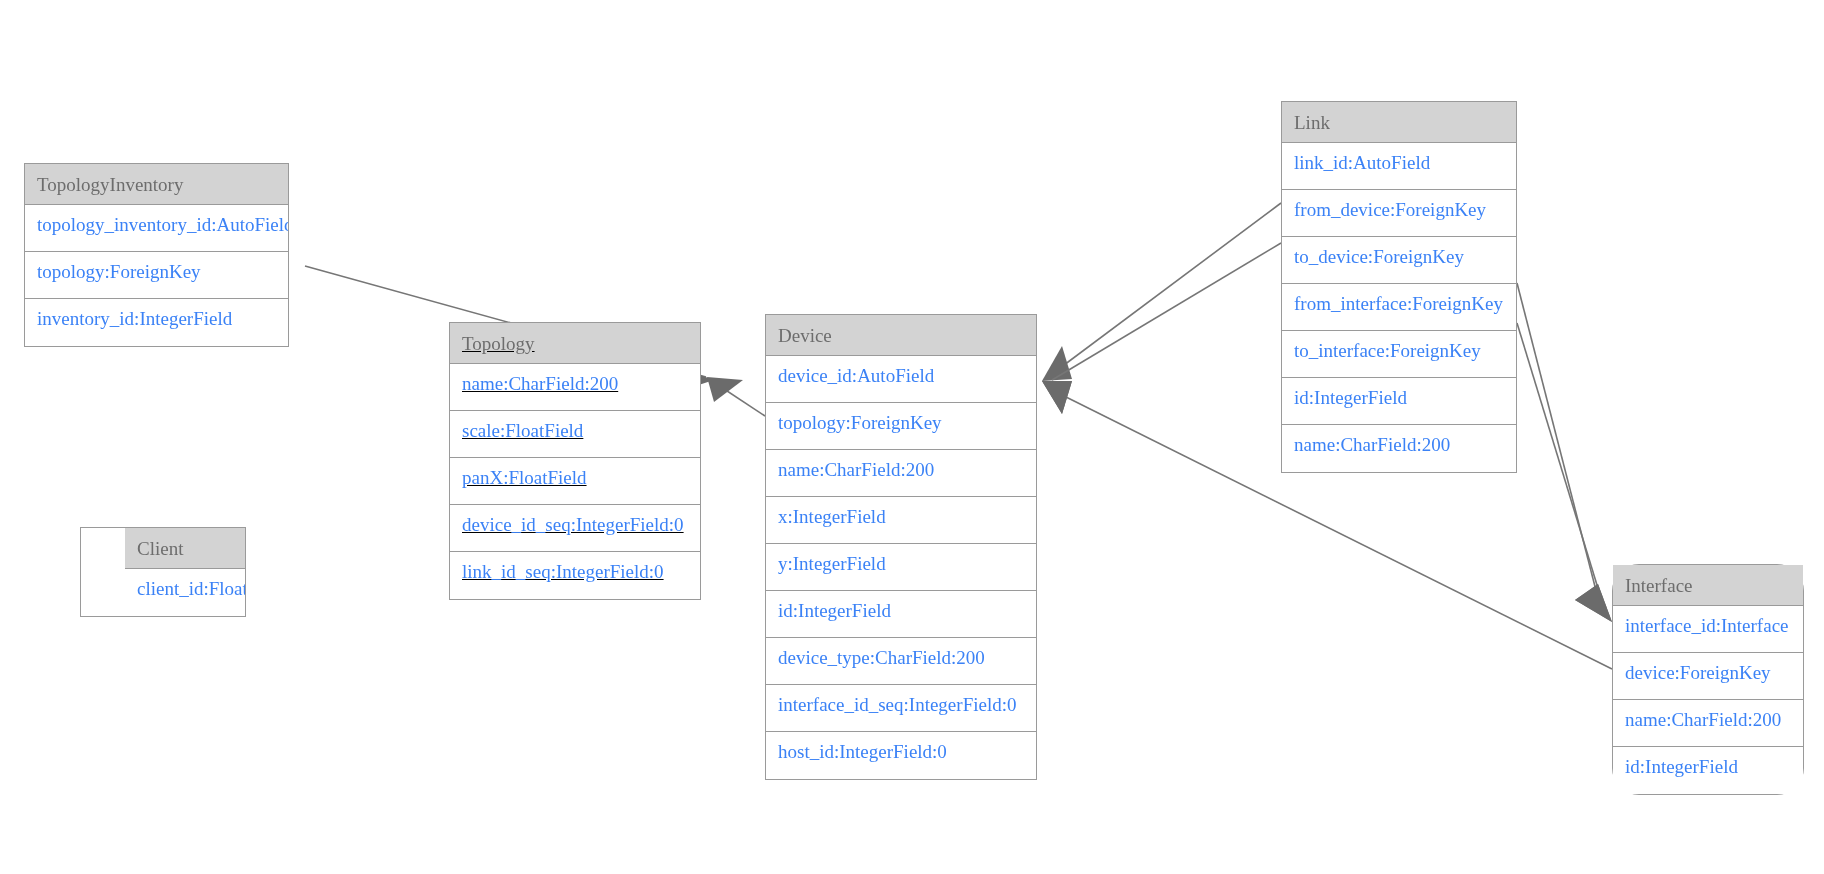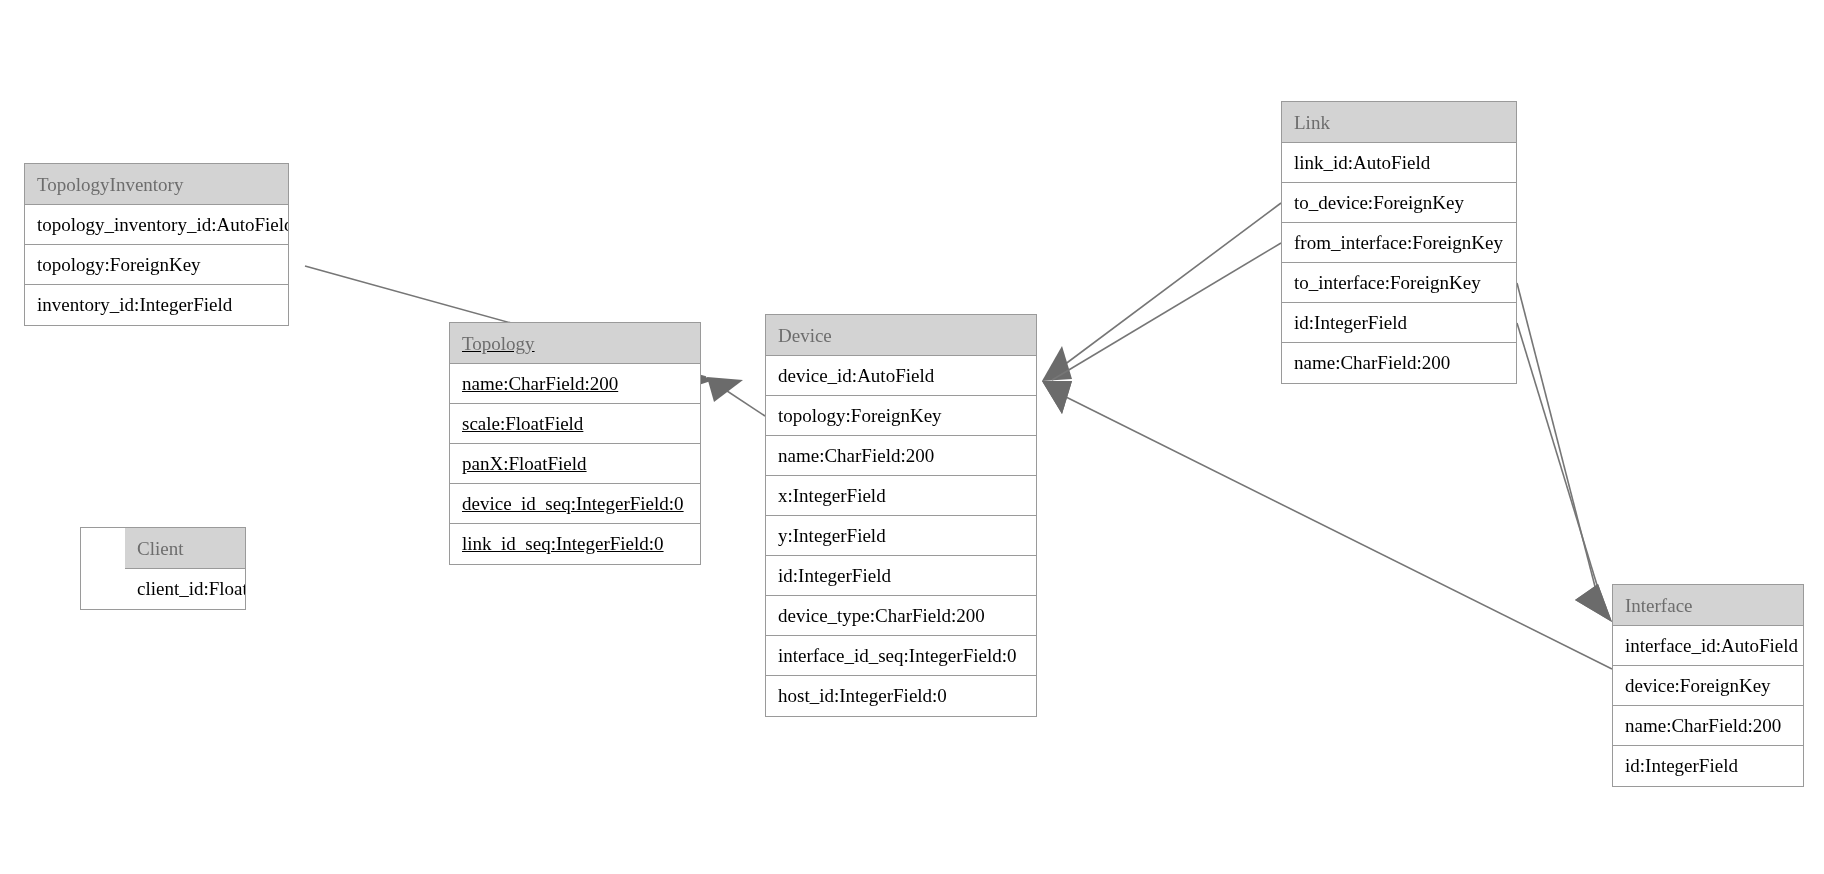"link_id:AutoField" .entity-field { color: #000000 -> #3b82f6; height: 40px -> 47px }
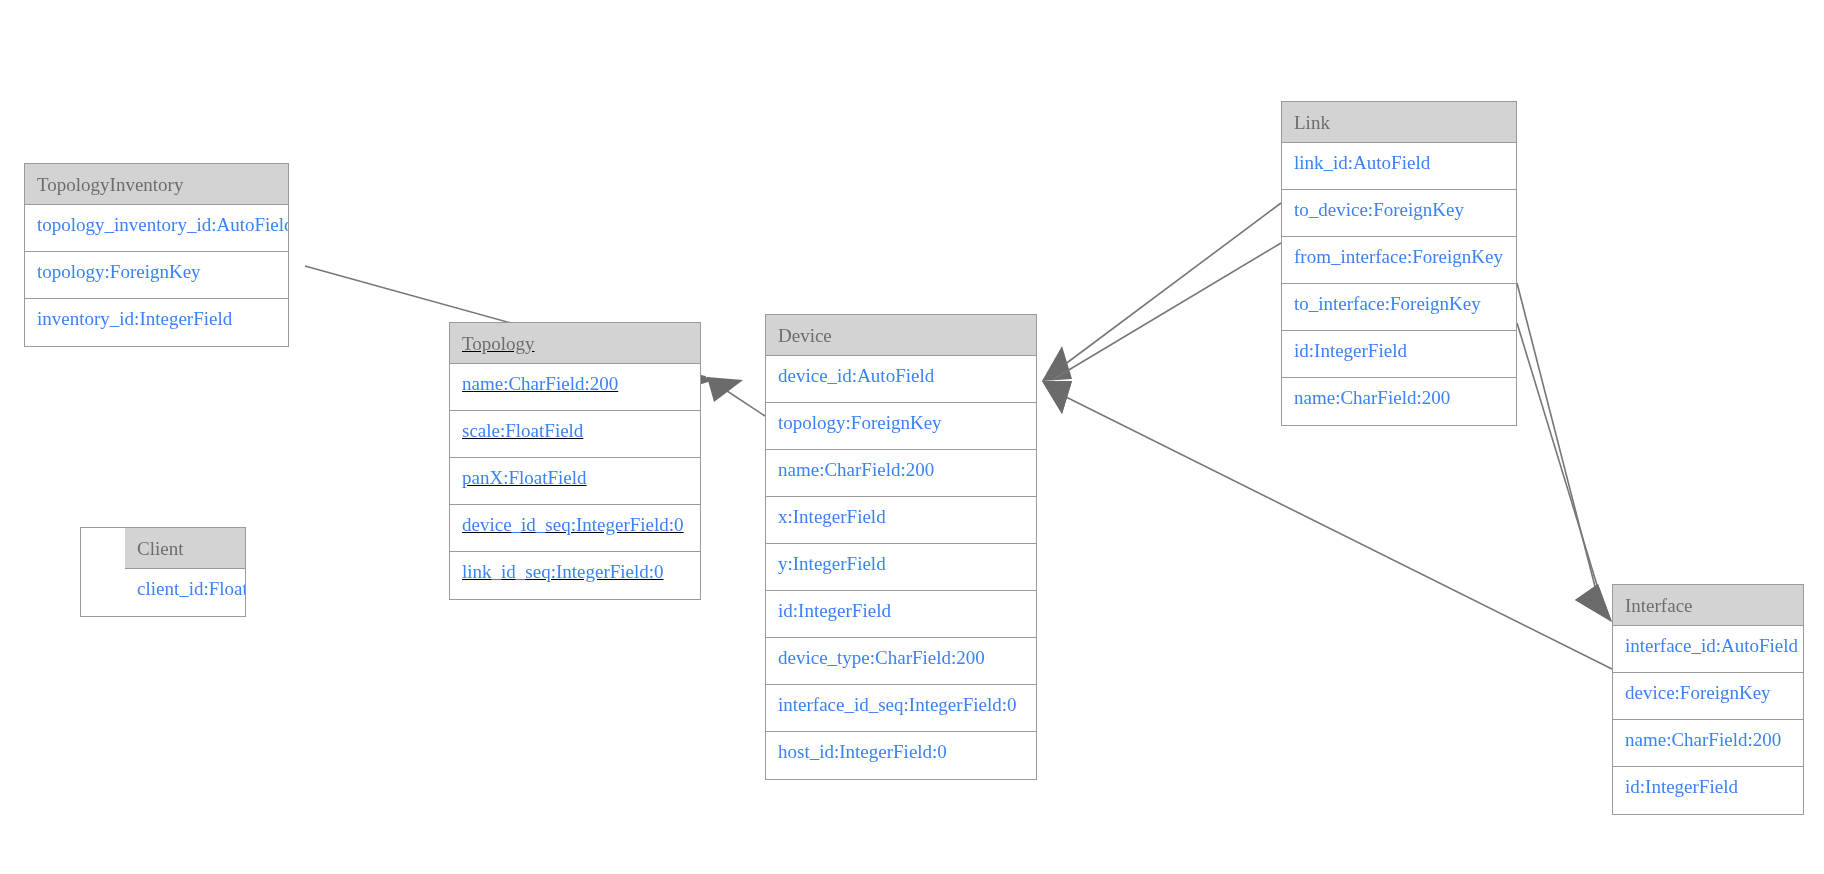"from_device:ForeignKey" div.entity-field { html: none -> <div>from_device:ForeignKey</div> }
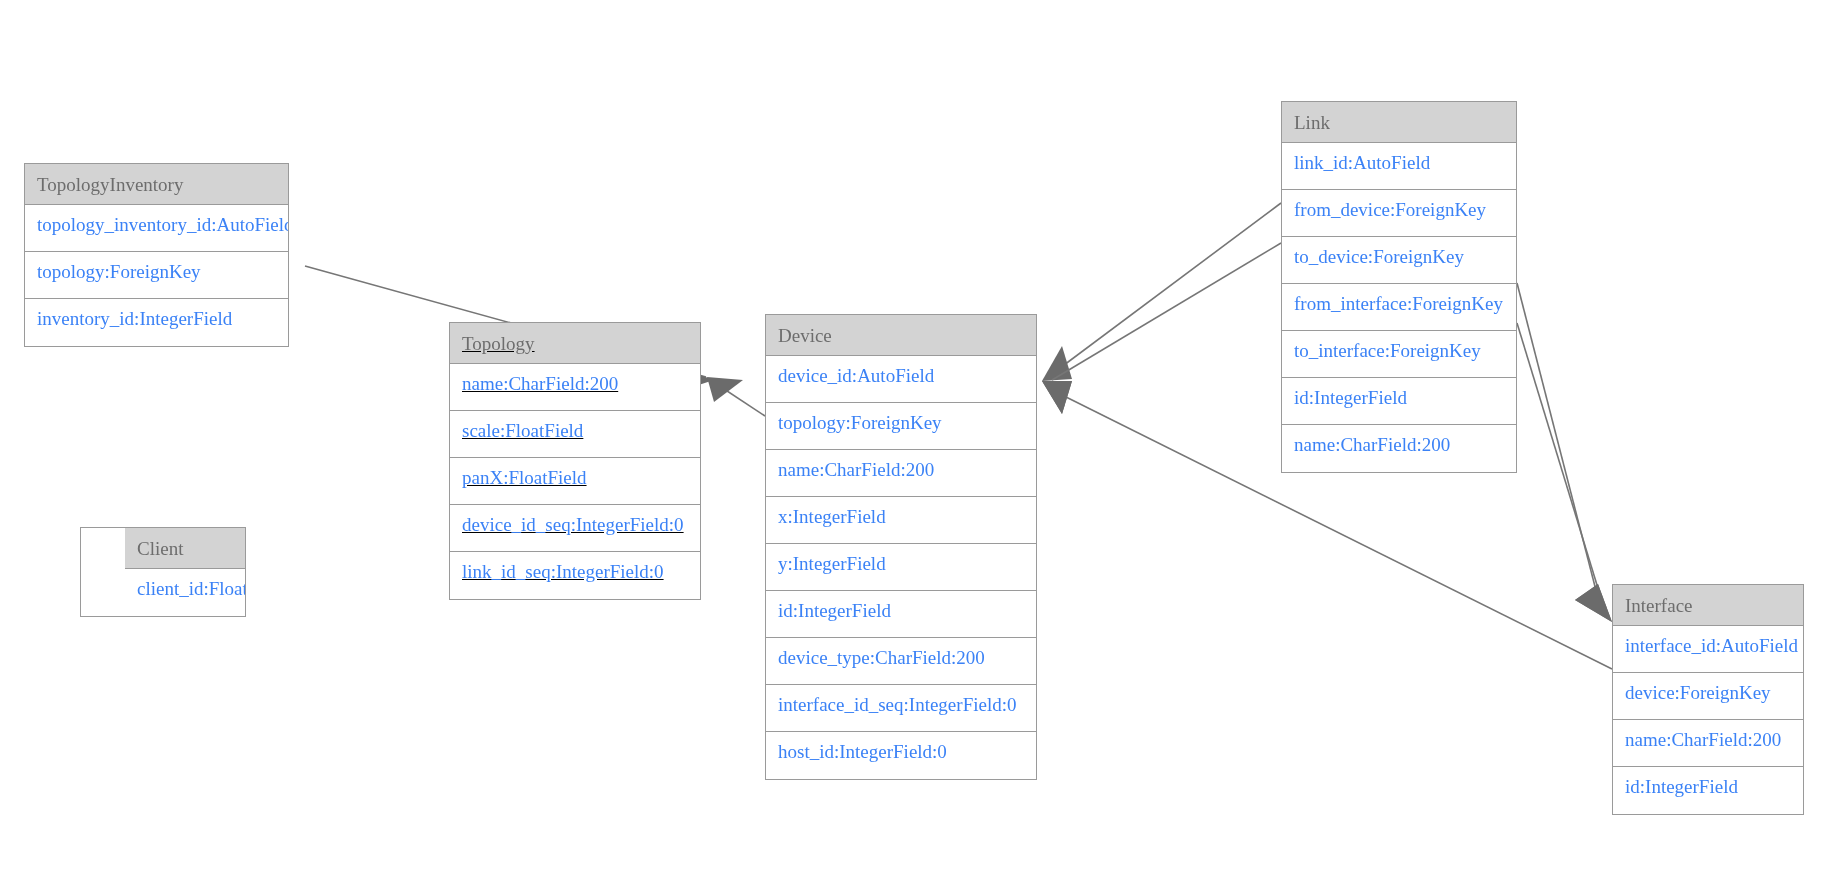"Interface" div.entity { border-radius: none -> 27px; top: 584px -> 564px }
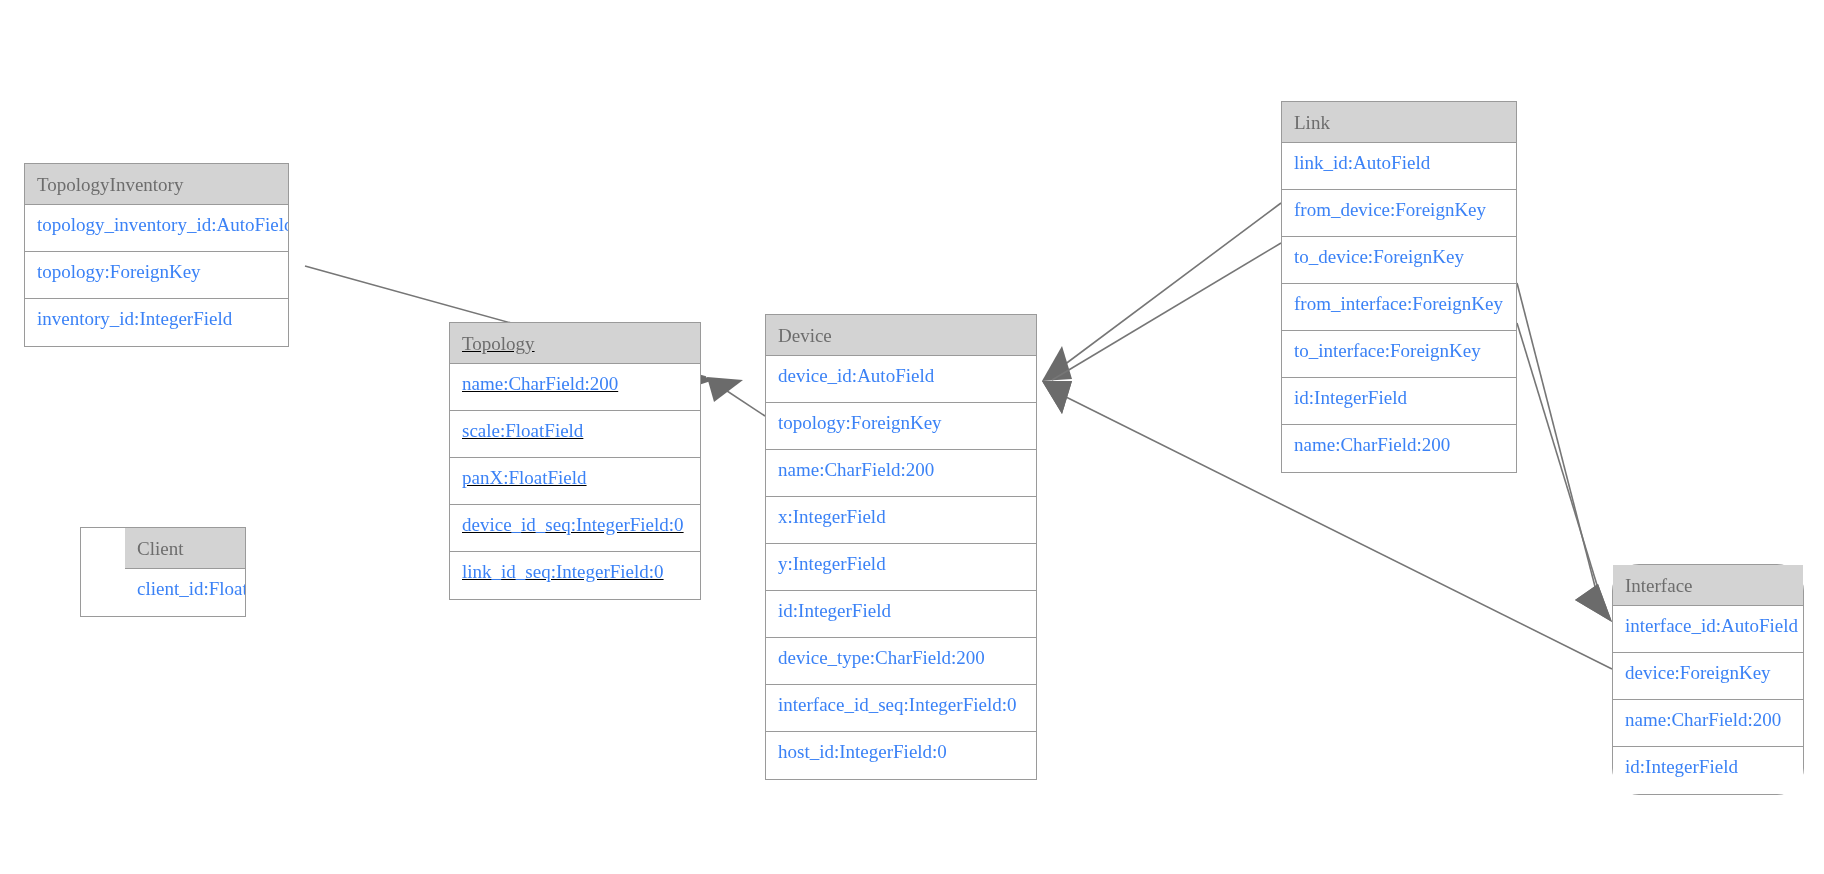"interface_id:AutoField" div.entity-field { text: id:AutoField -> id:Interface }
